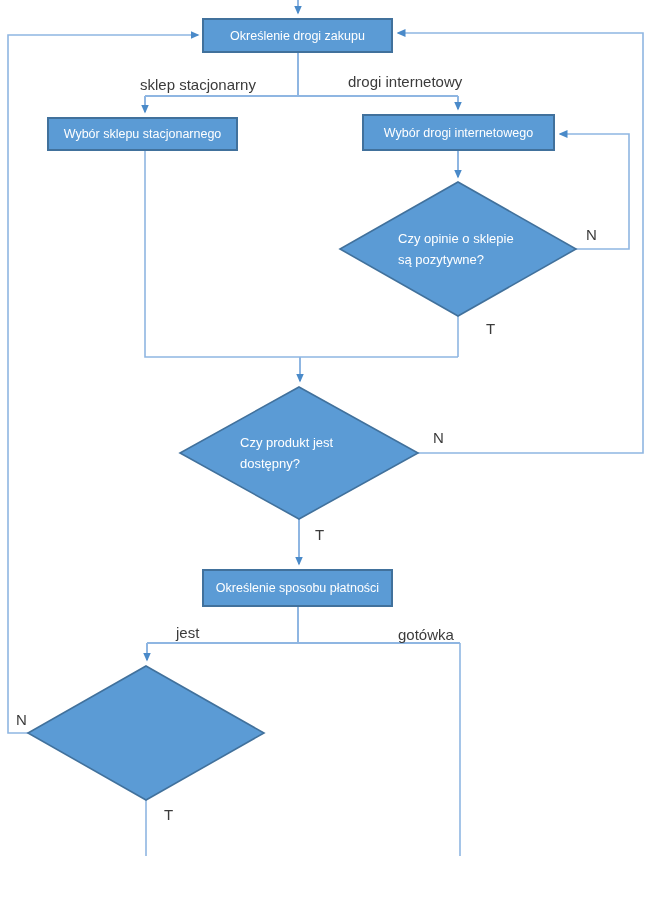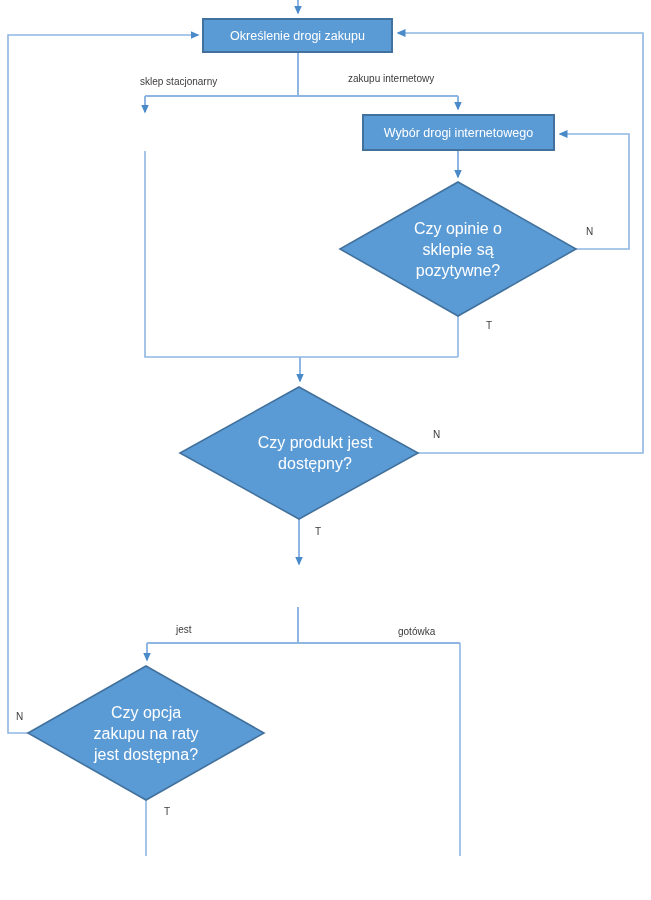"sklep stacjonarny" .edge-label { font-size: 10px -> 15px }
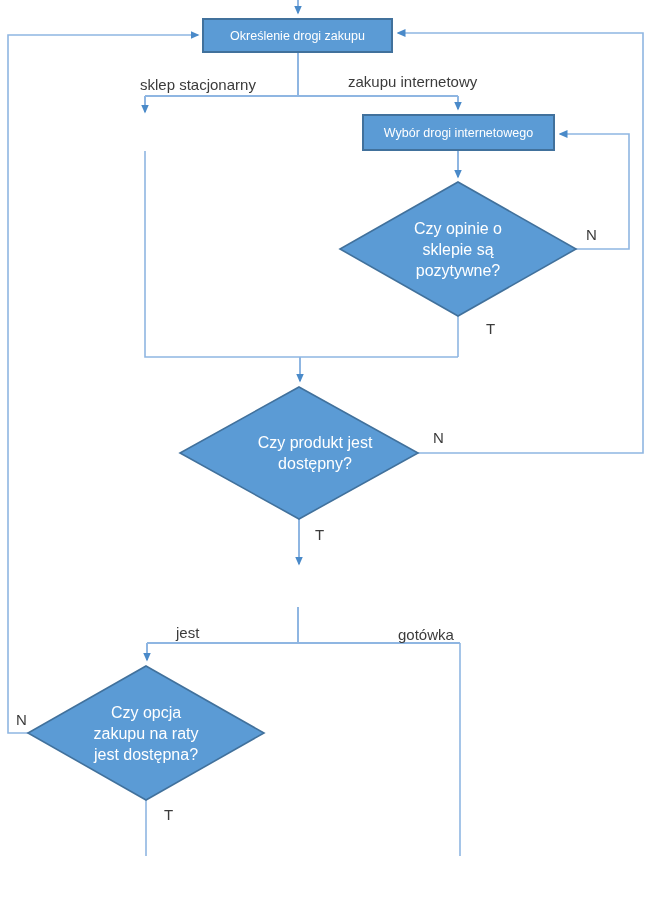"zakupu internetowy" span.edge-label { text: zakupu -> drogi }
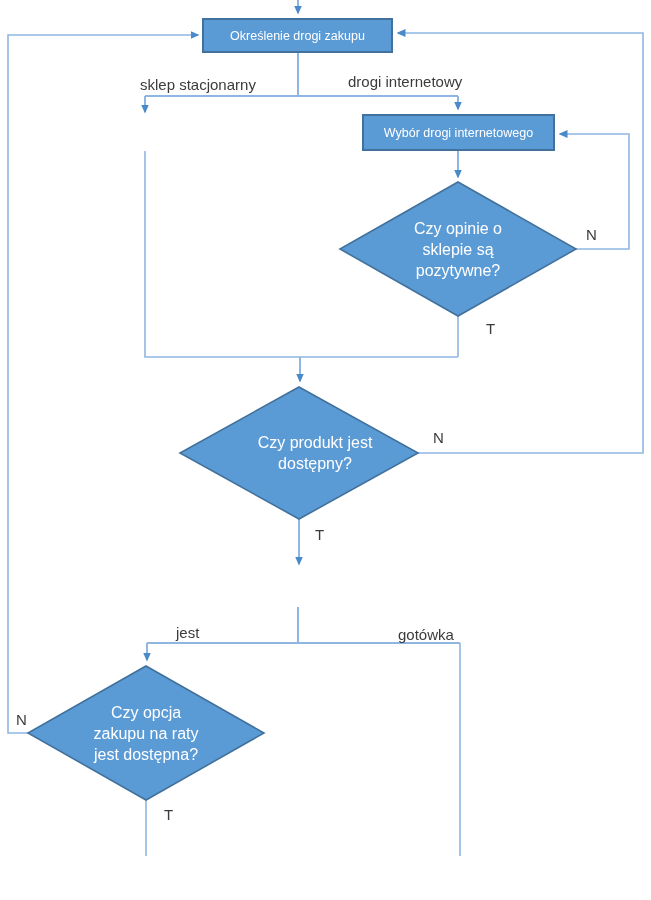"Wybór sklepu stacjonarnego" div.box { html: none -> <div>Wybór sklepu stacjonarnego</div> }
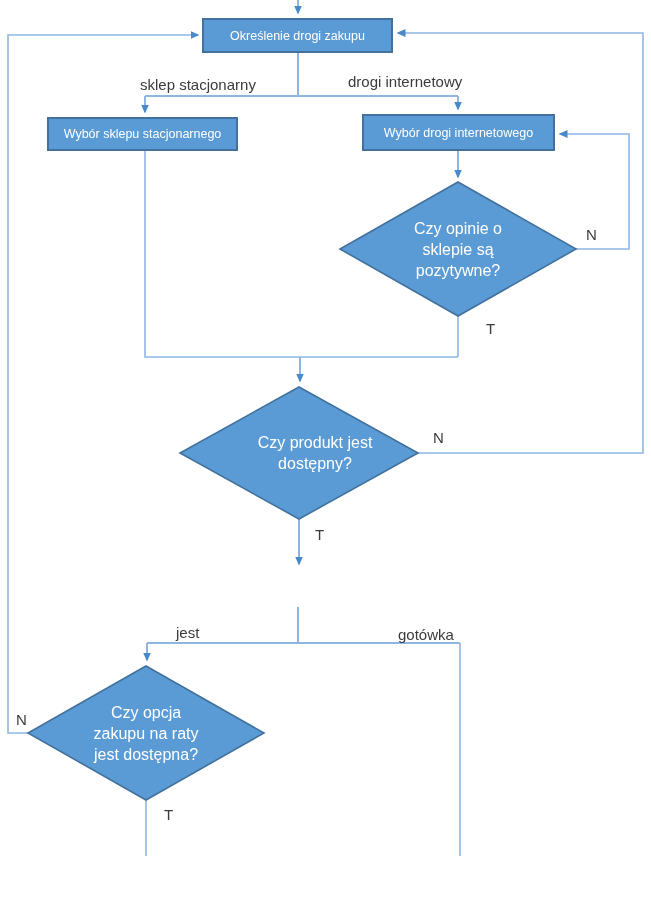"Czy opinie o sklepie są" .diamond-label { font-size: 16px -> 13px; text-align: center -> none }
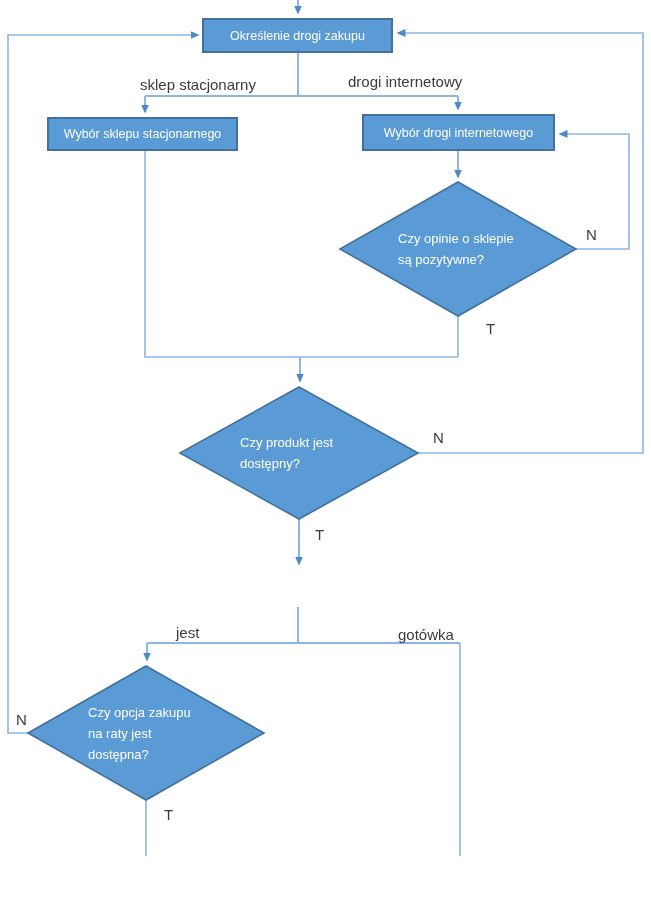"Określenie sposobu płatności" div.box { html: none -> <div>Określenie sposobu płatności</div> }
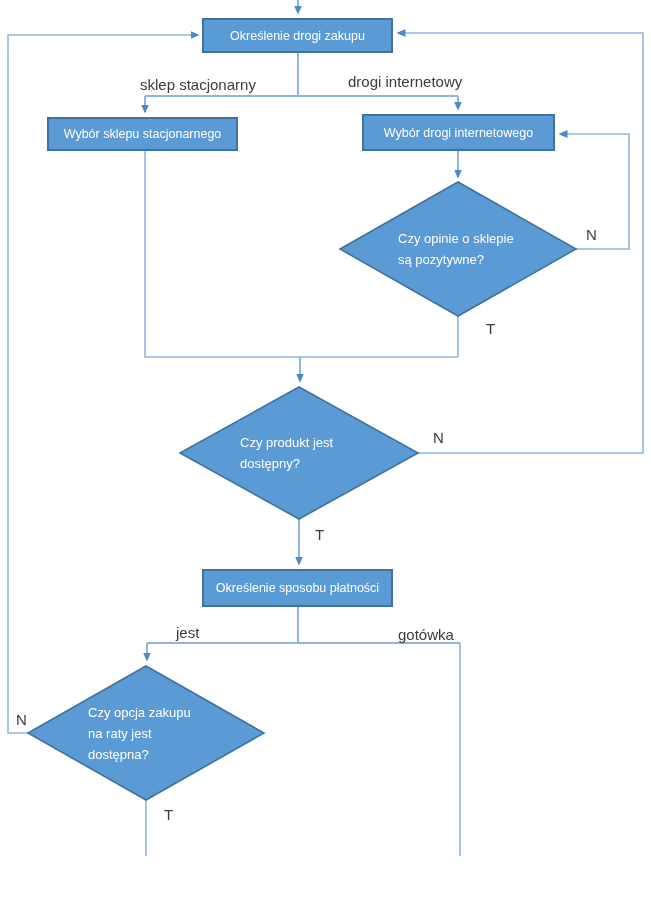"Czy opcja zakupu na raty" div.diamond-label { html: <div>Czy opcja zakupu na raty jest dostępna?</div> -> none }
